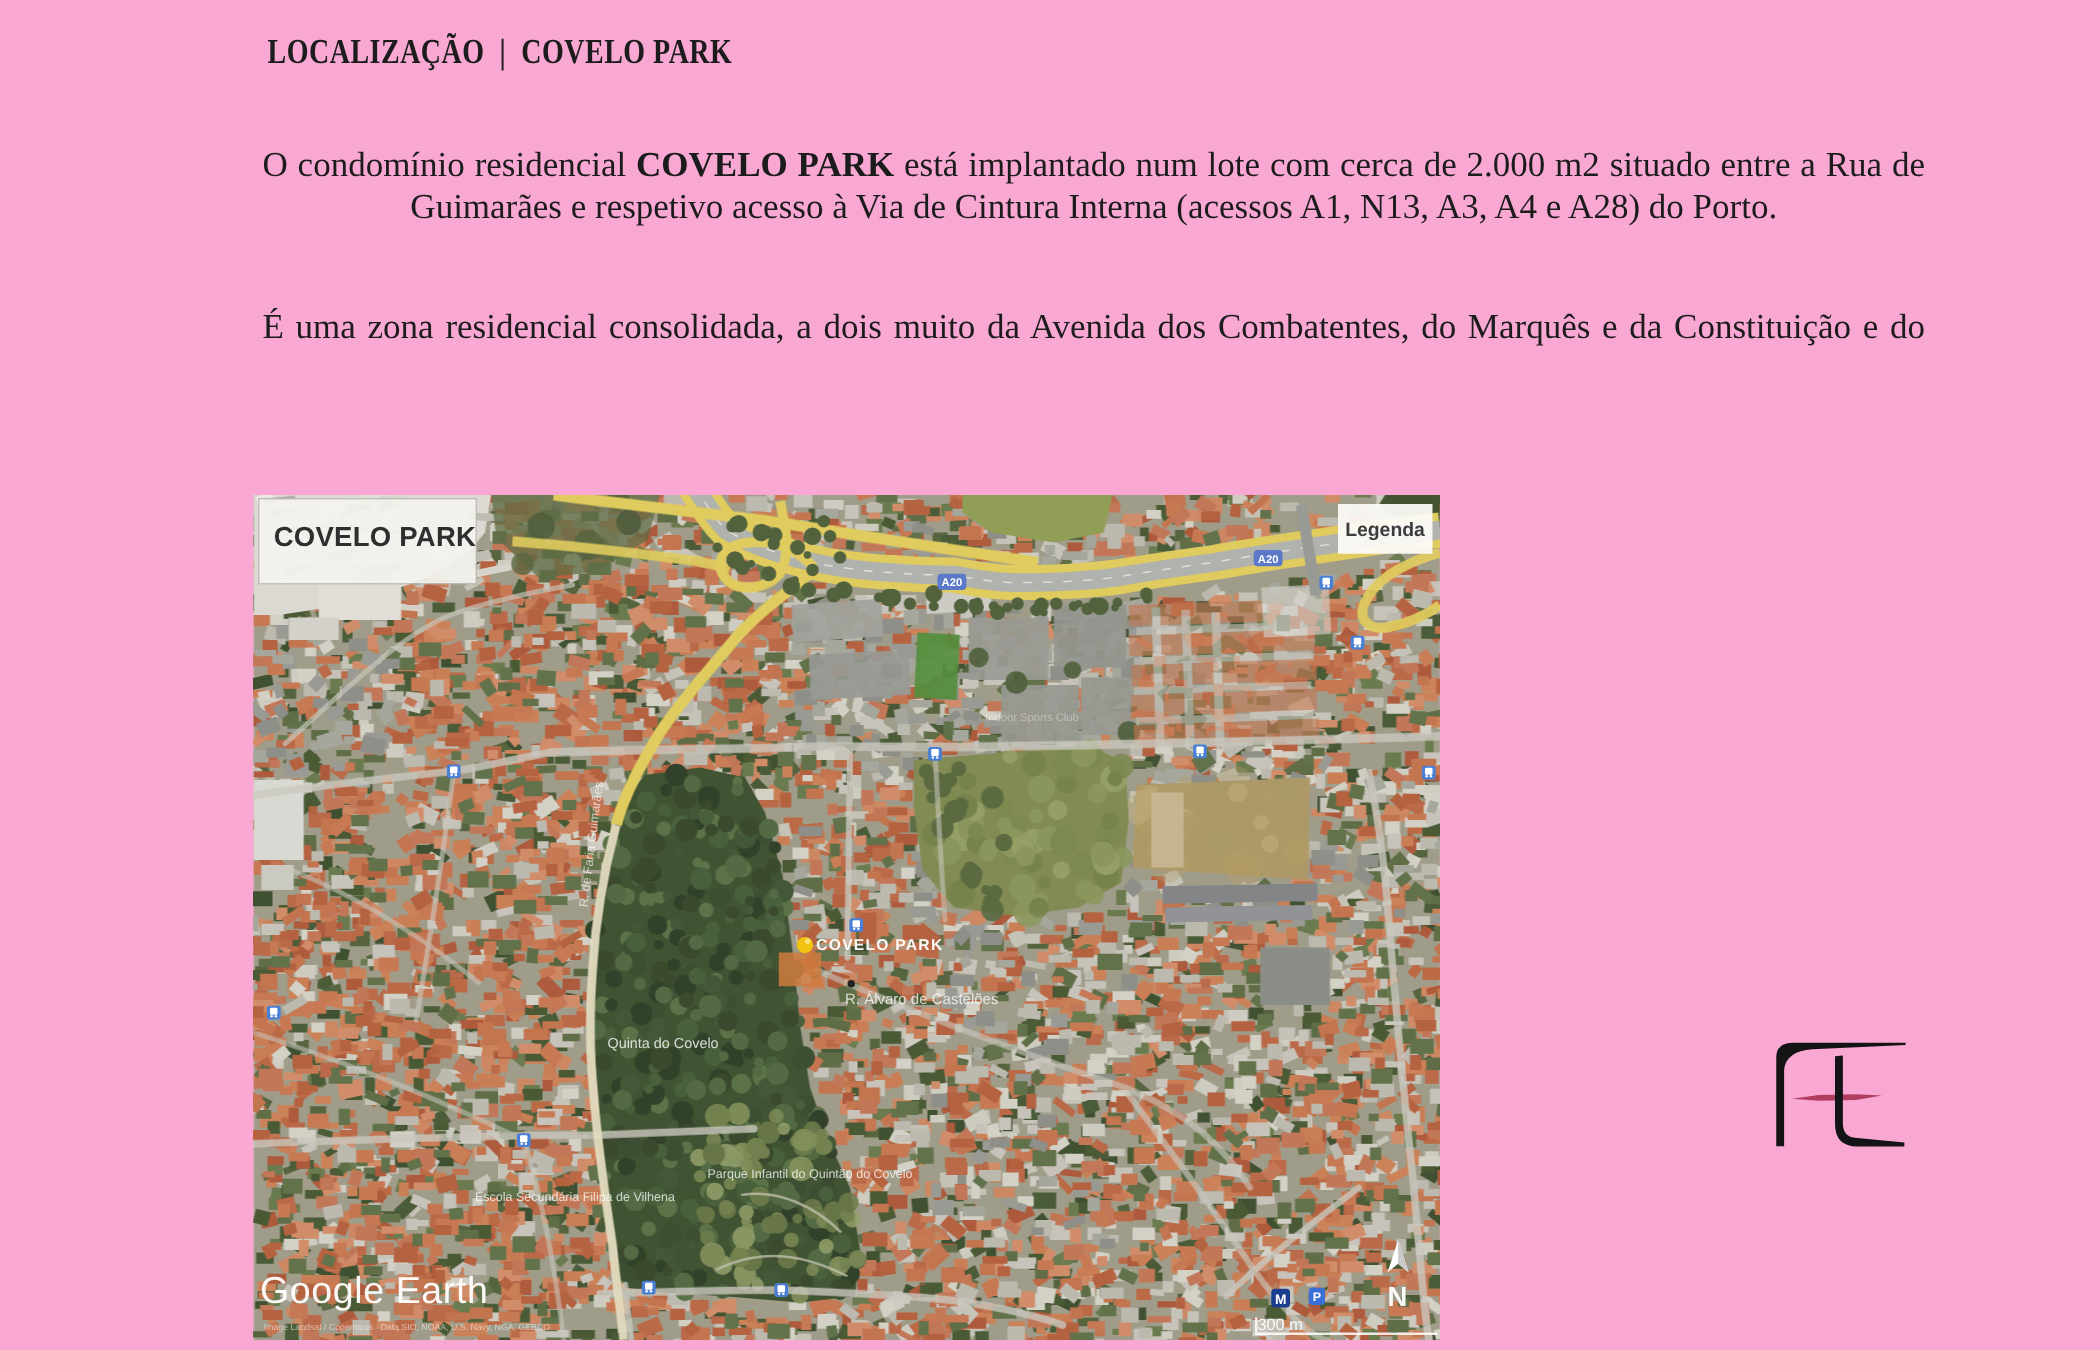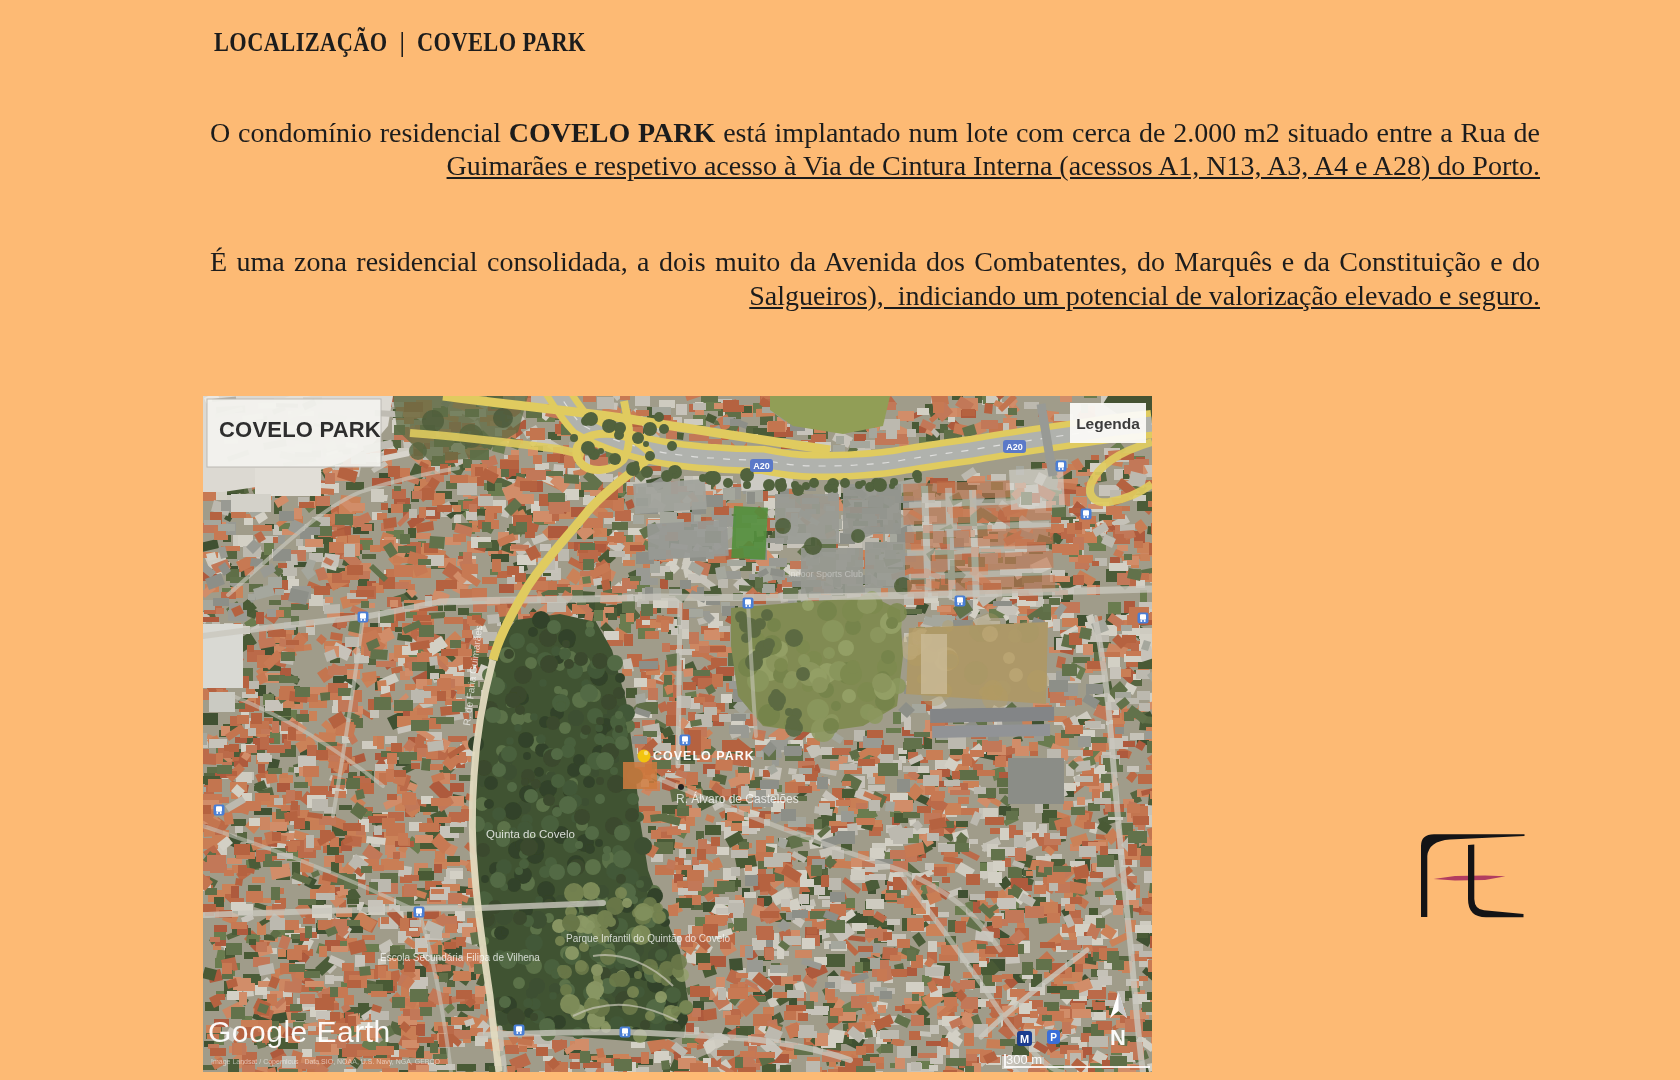"LOCALIZAÇÃO | COVELO PARK" .page { background: #fdba74 -> #f9a8d4 }
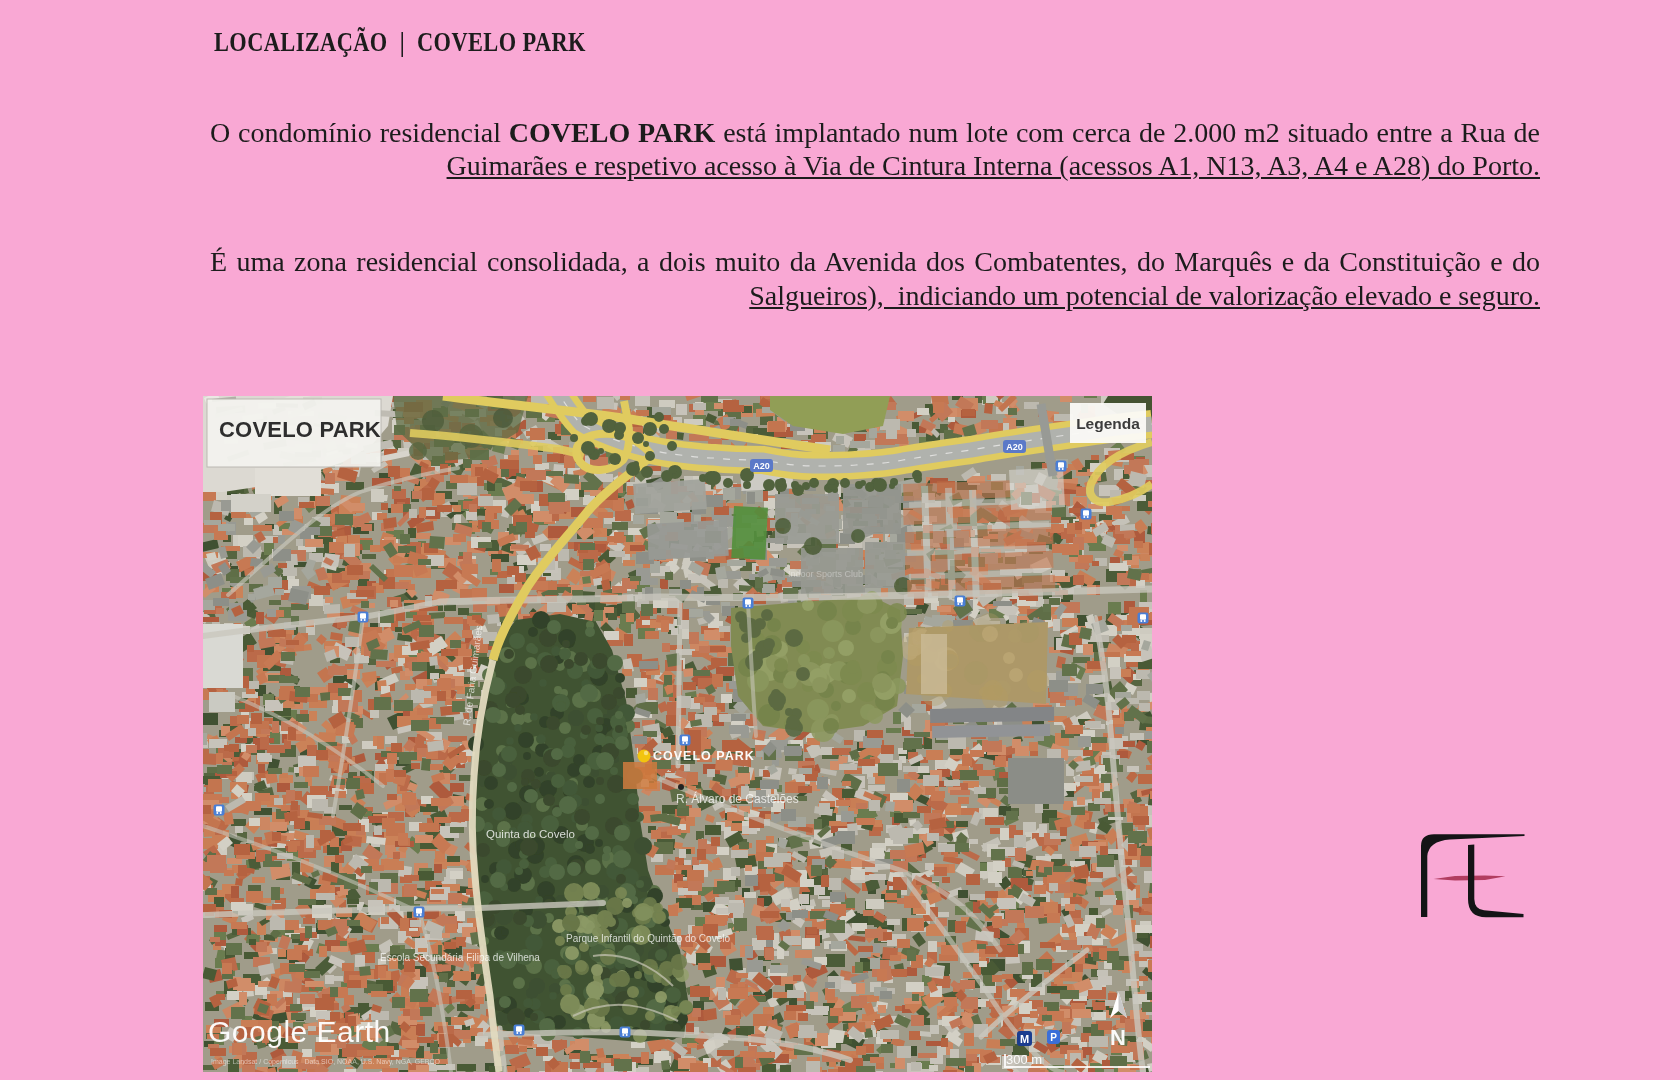"Guimarães e respetivo acesso à" .ll { text-align: right -> center; text-decoration: underline -> none }
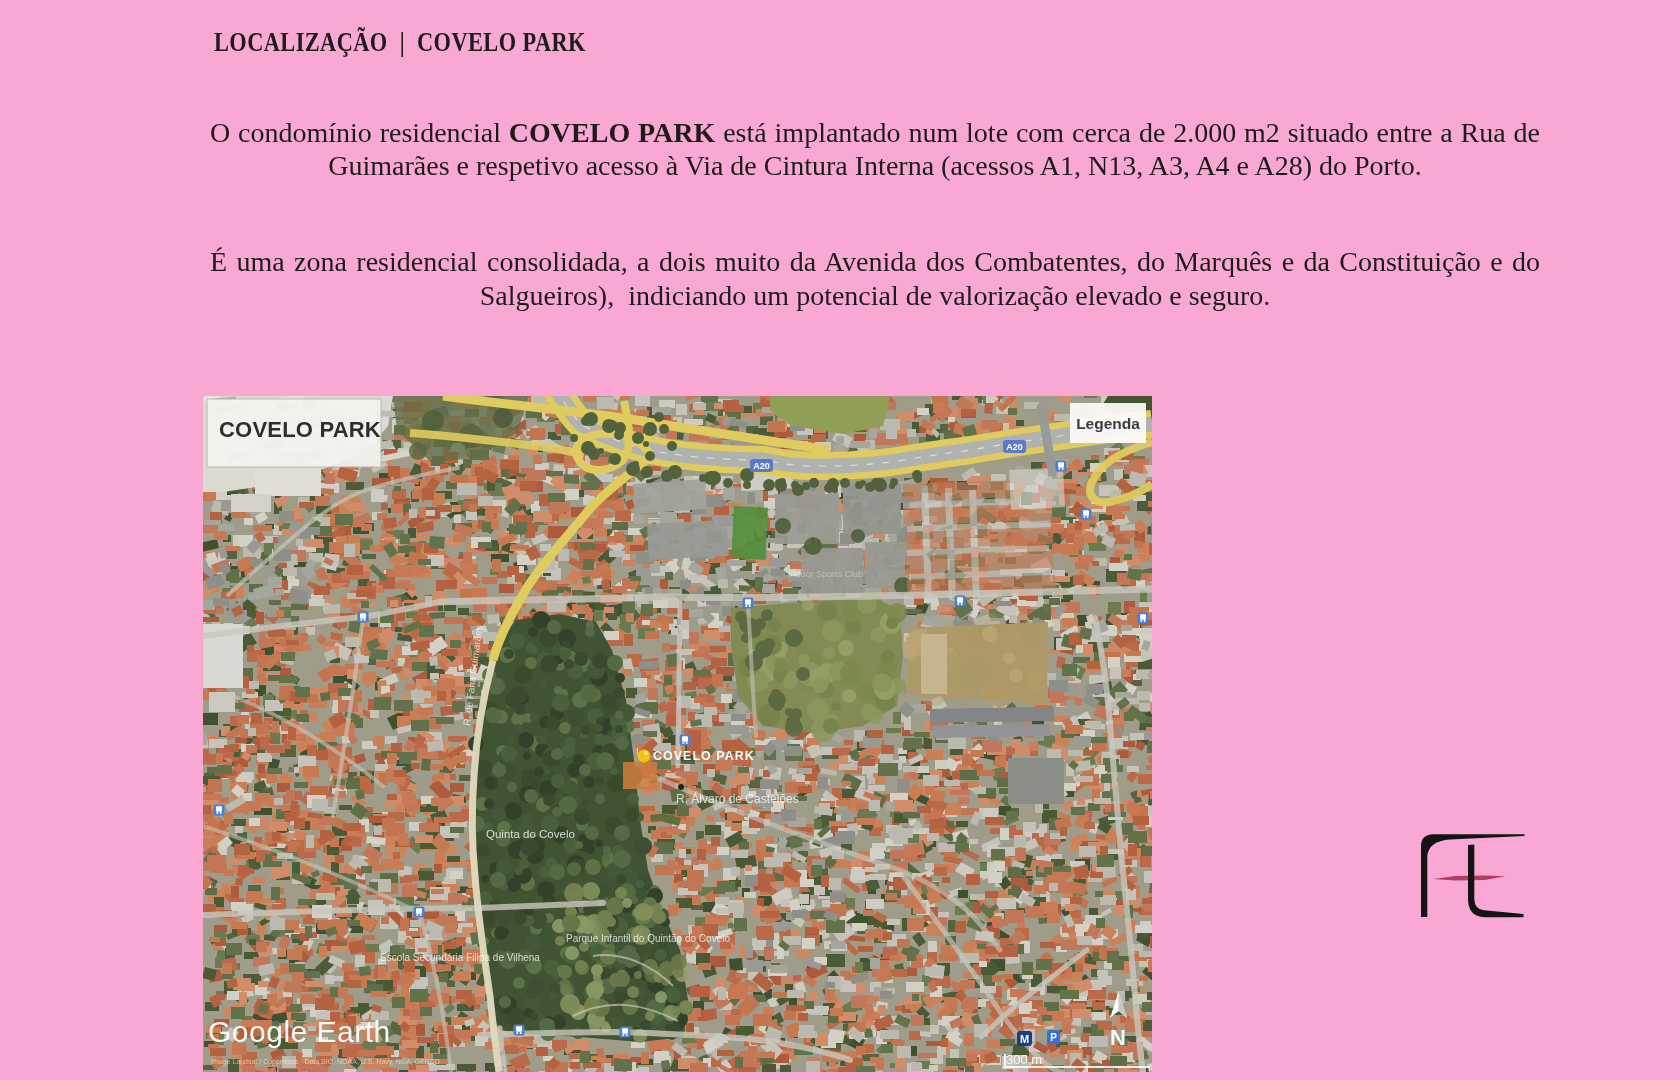"Salgueiros), indiciando um potencial de" div.ll { html: <div>Salgueiros),&nbsp; indiciando um potencial de valorização elevado e seguro.</div> -> none }
